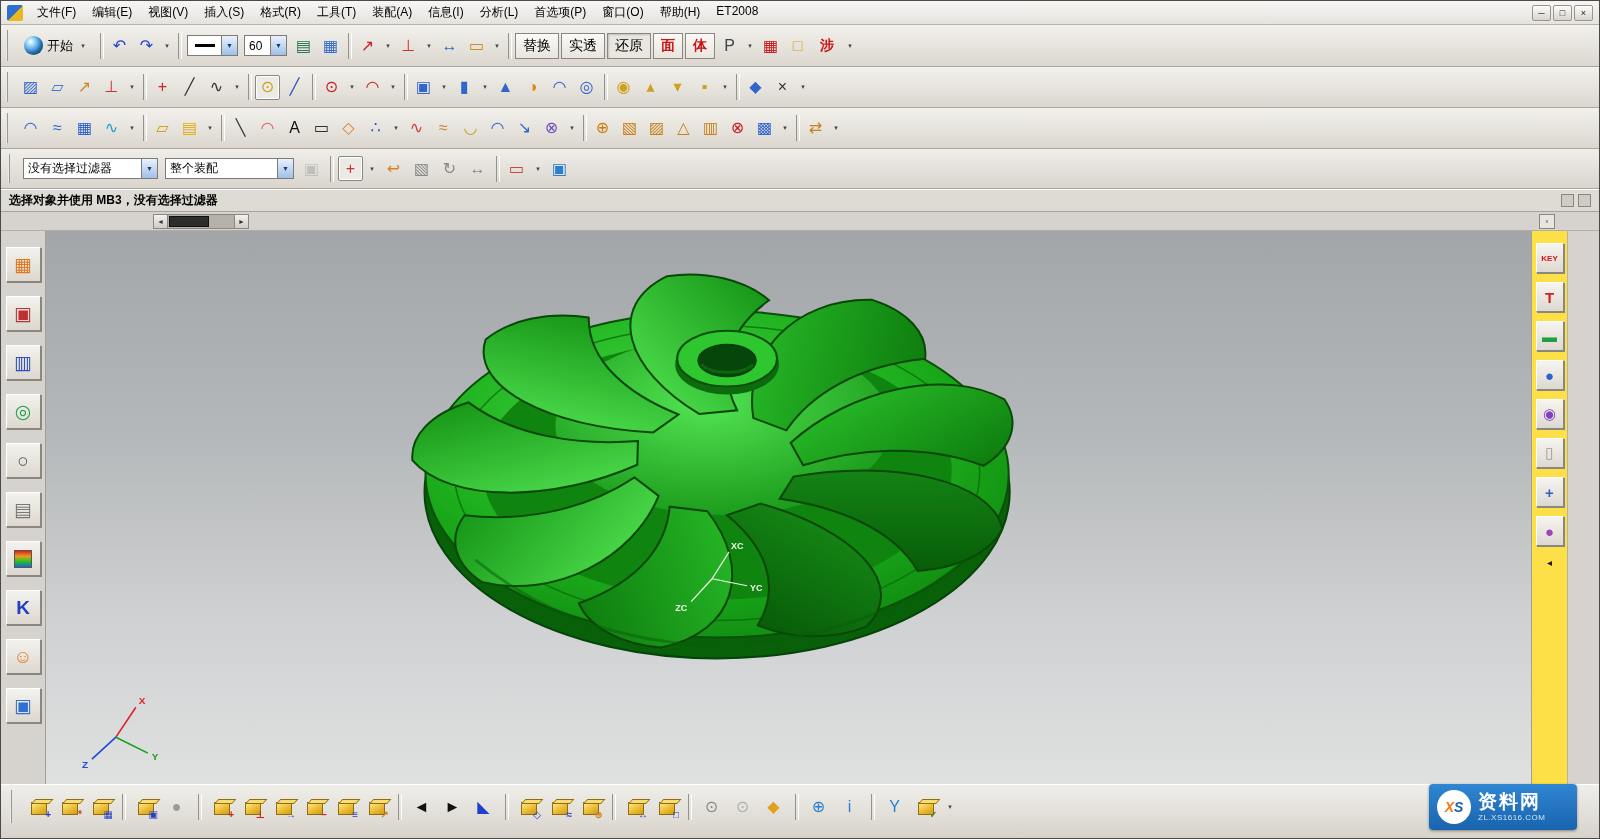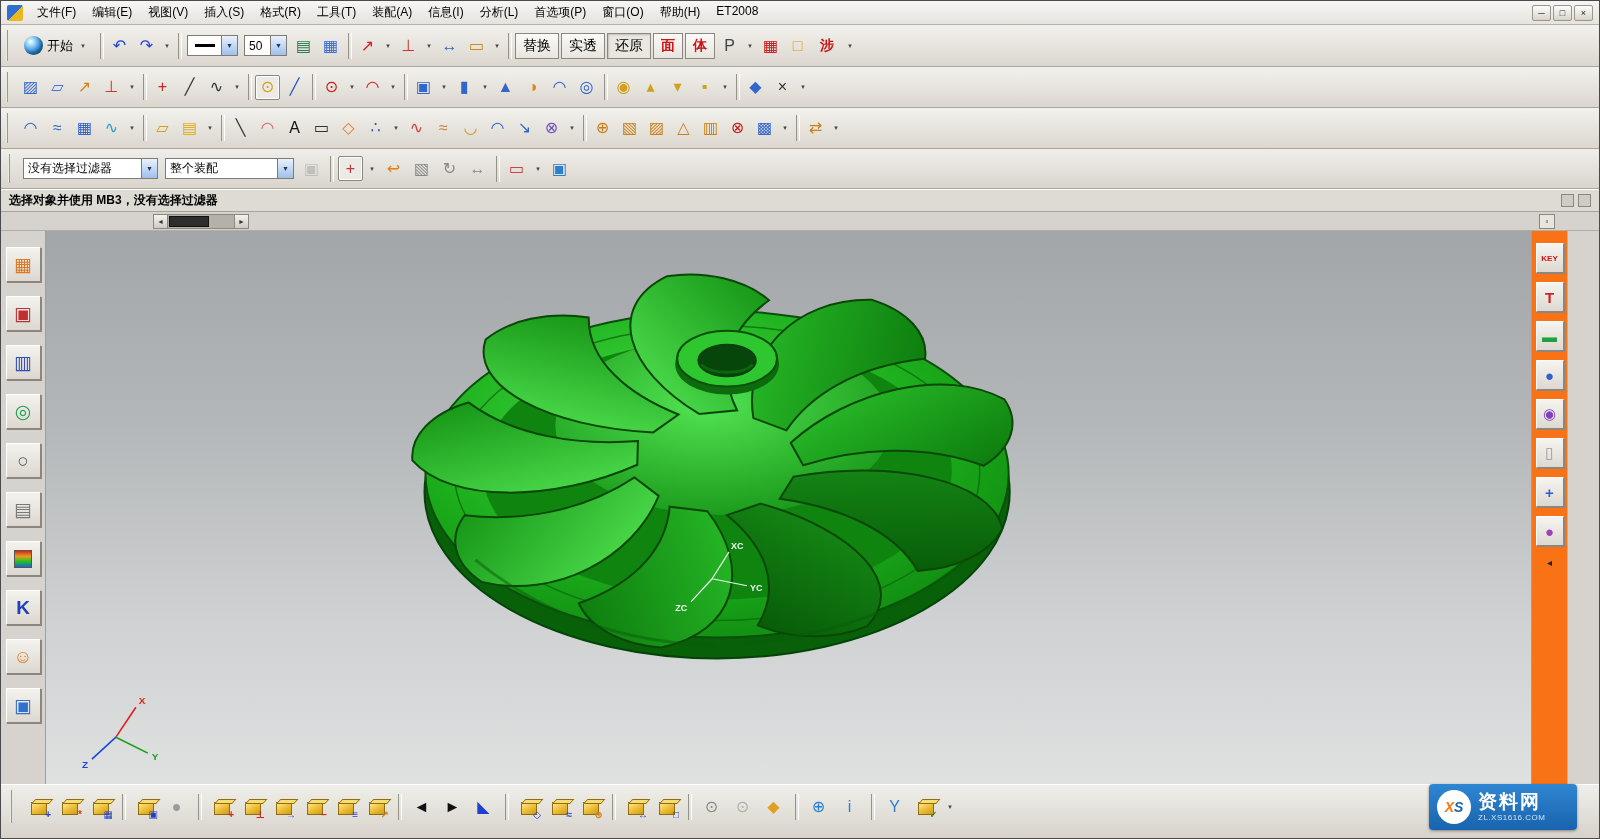"50" div.sel { text: 50 -> 60 }
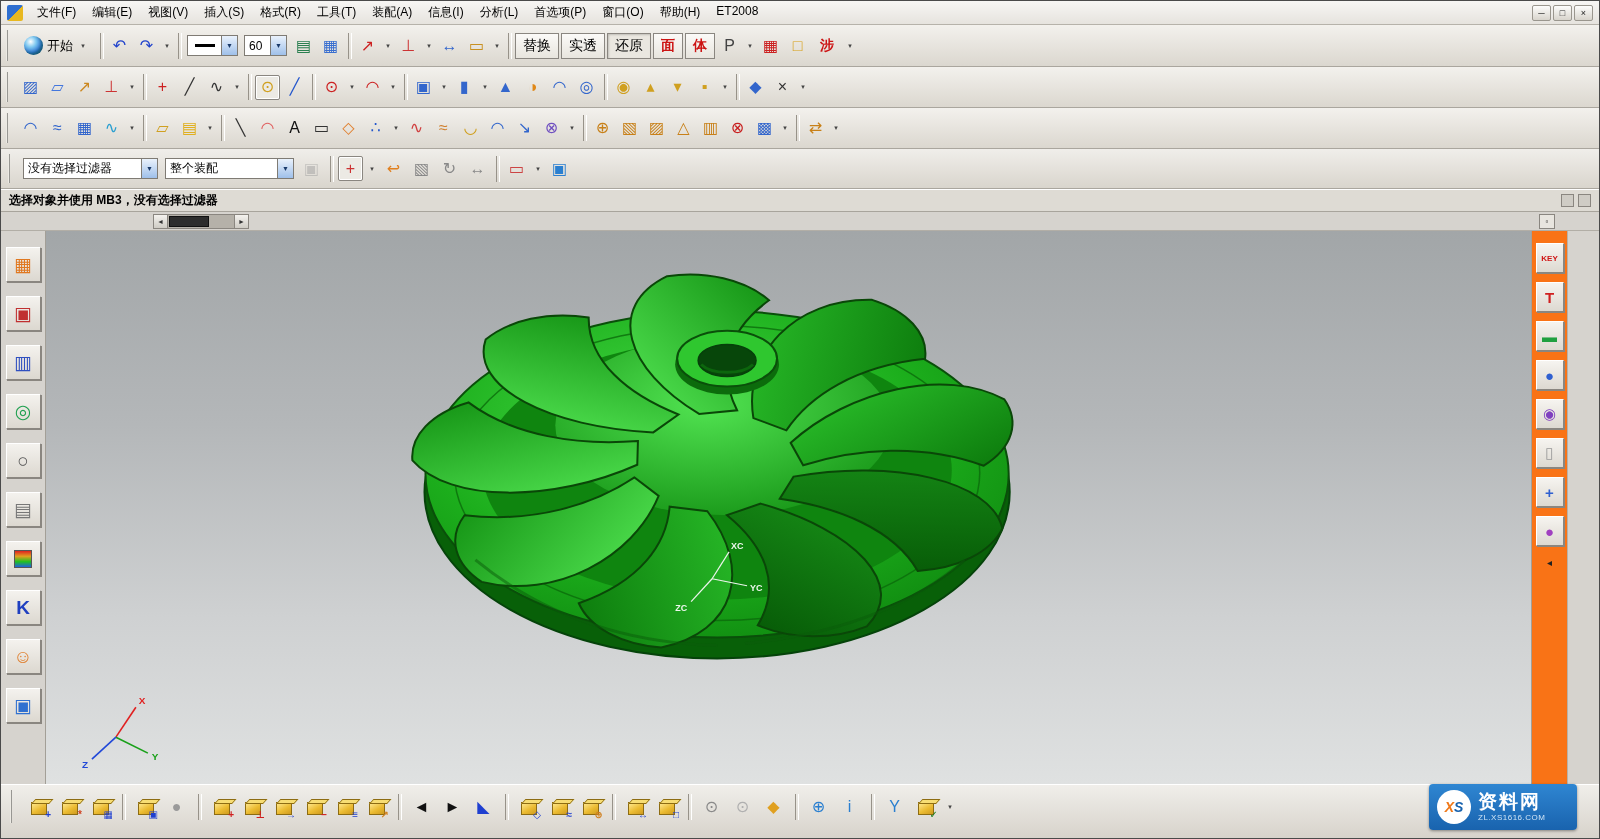"KEY" #rightbar { background: #f97316 -> #fde047 }
